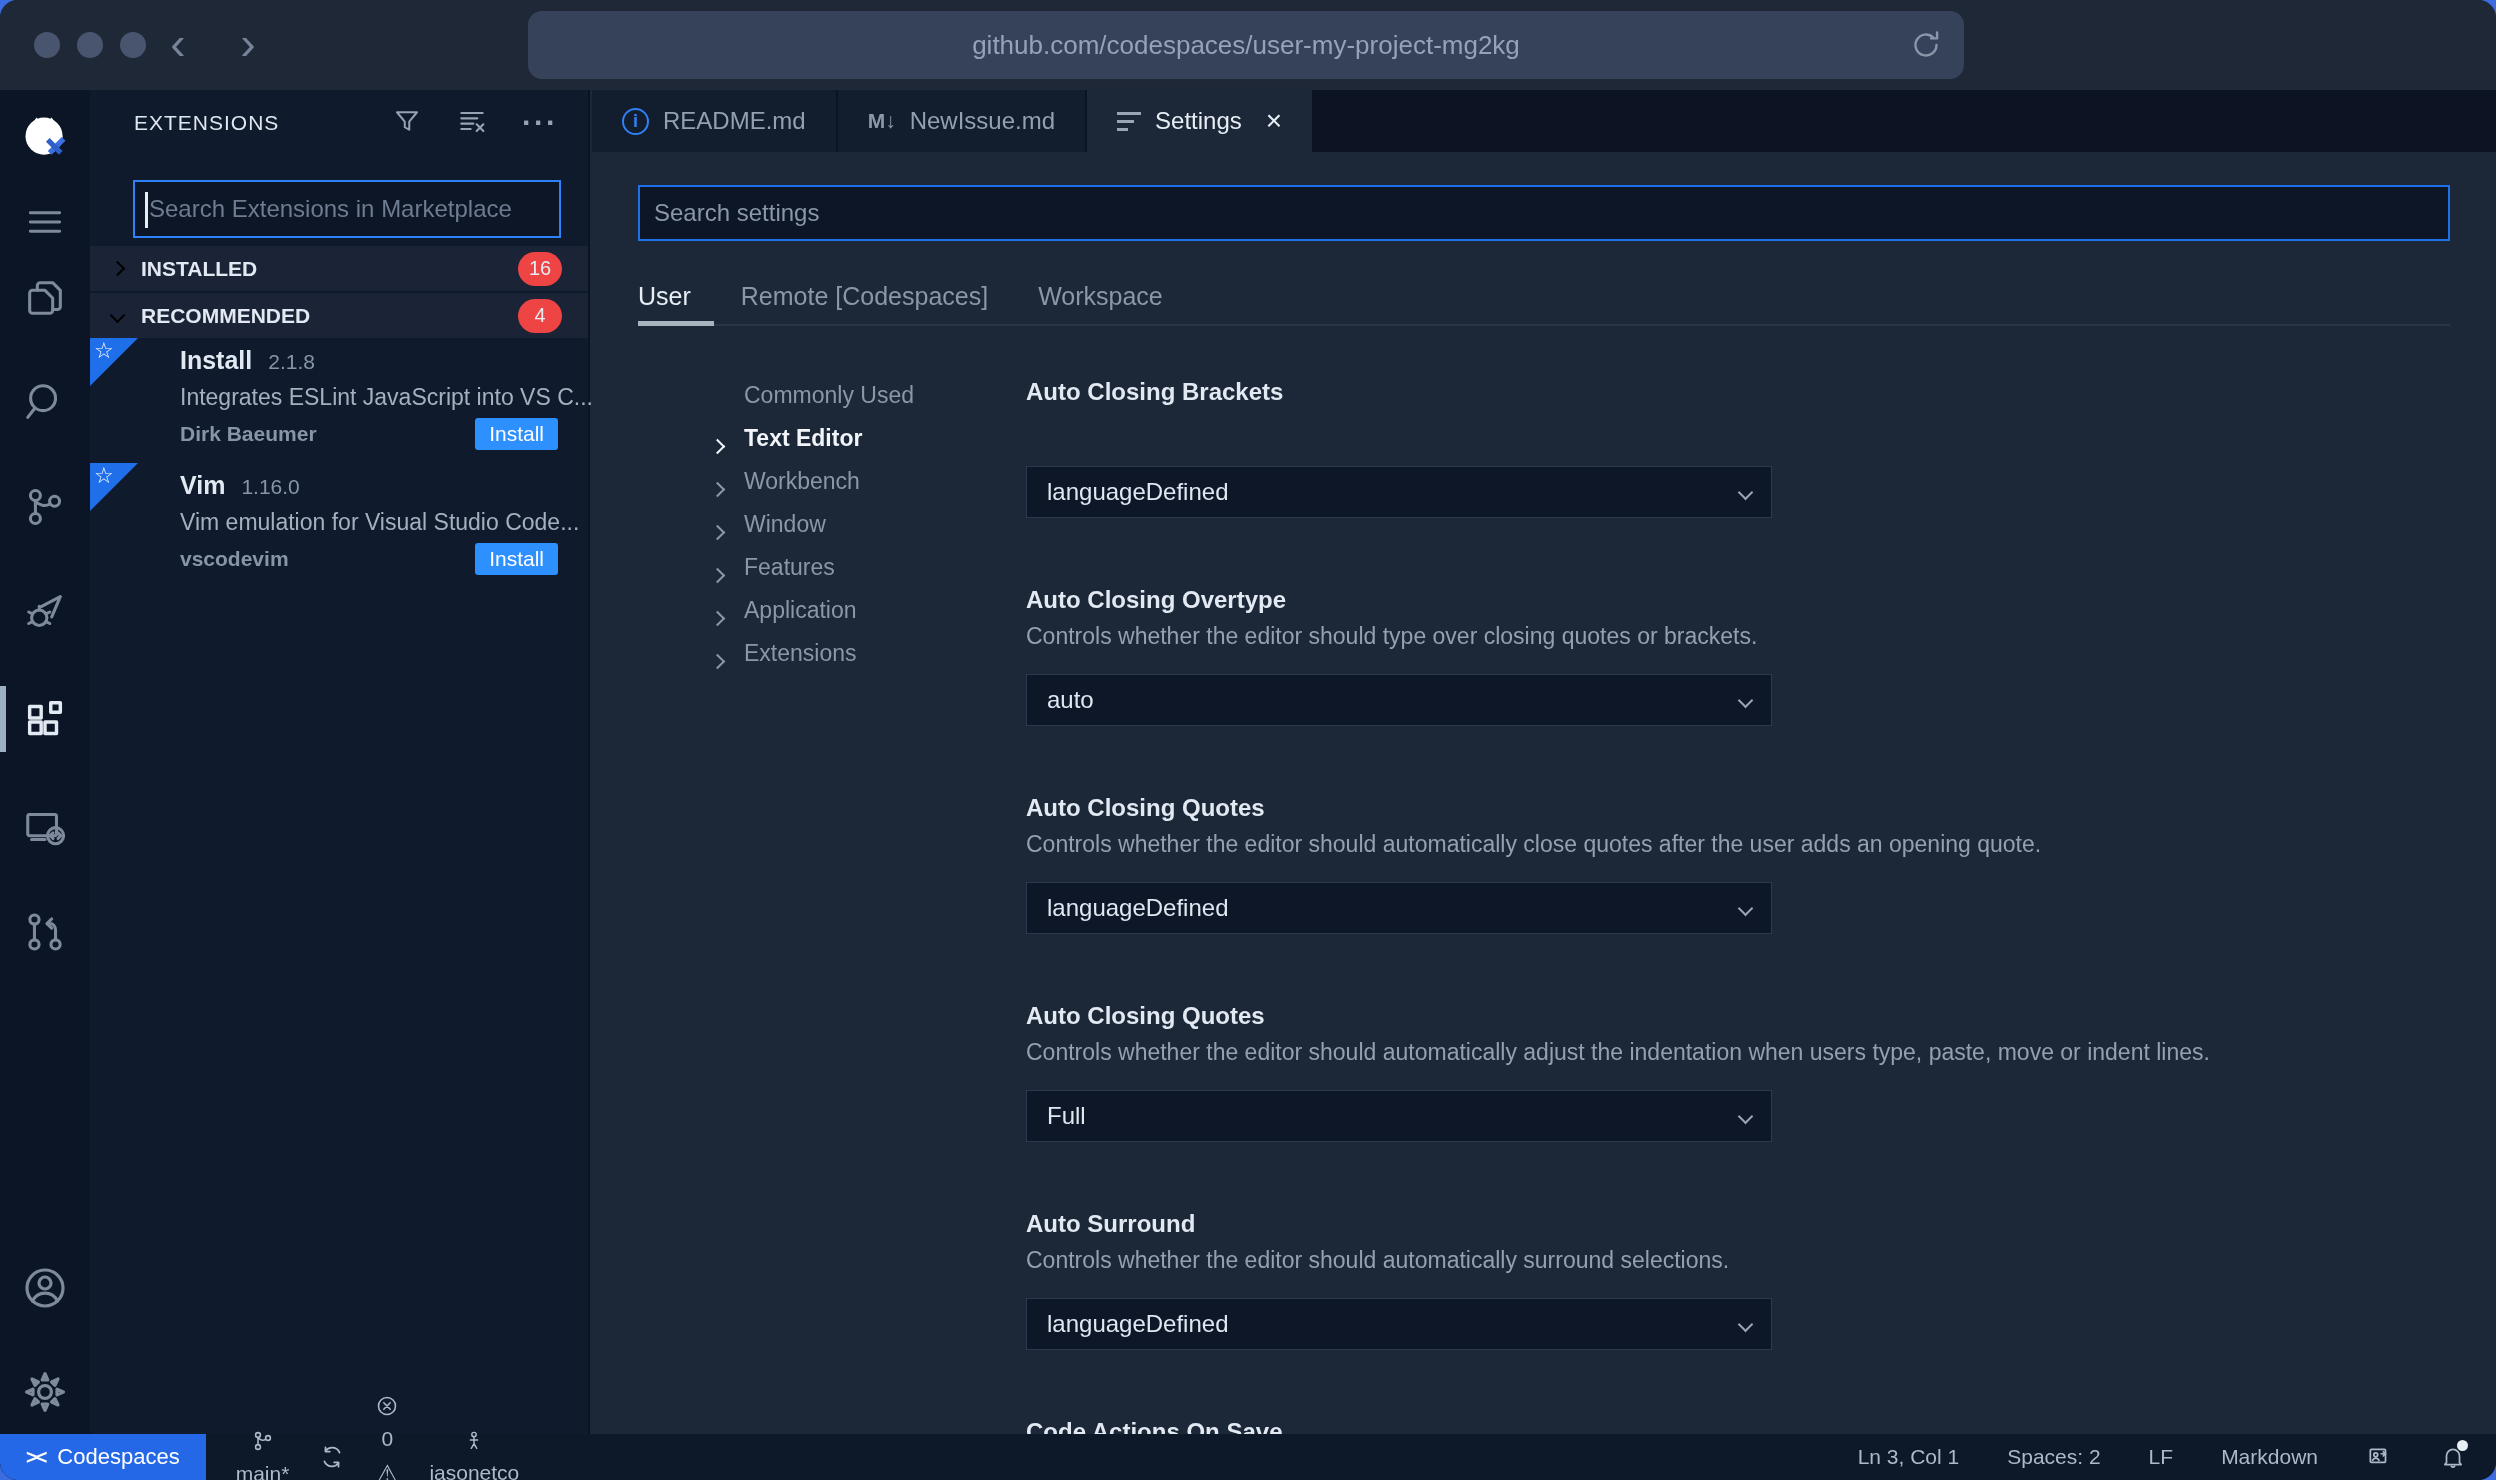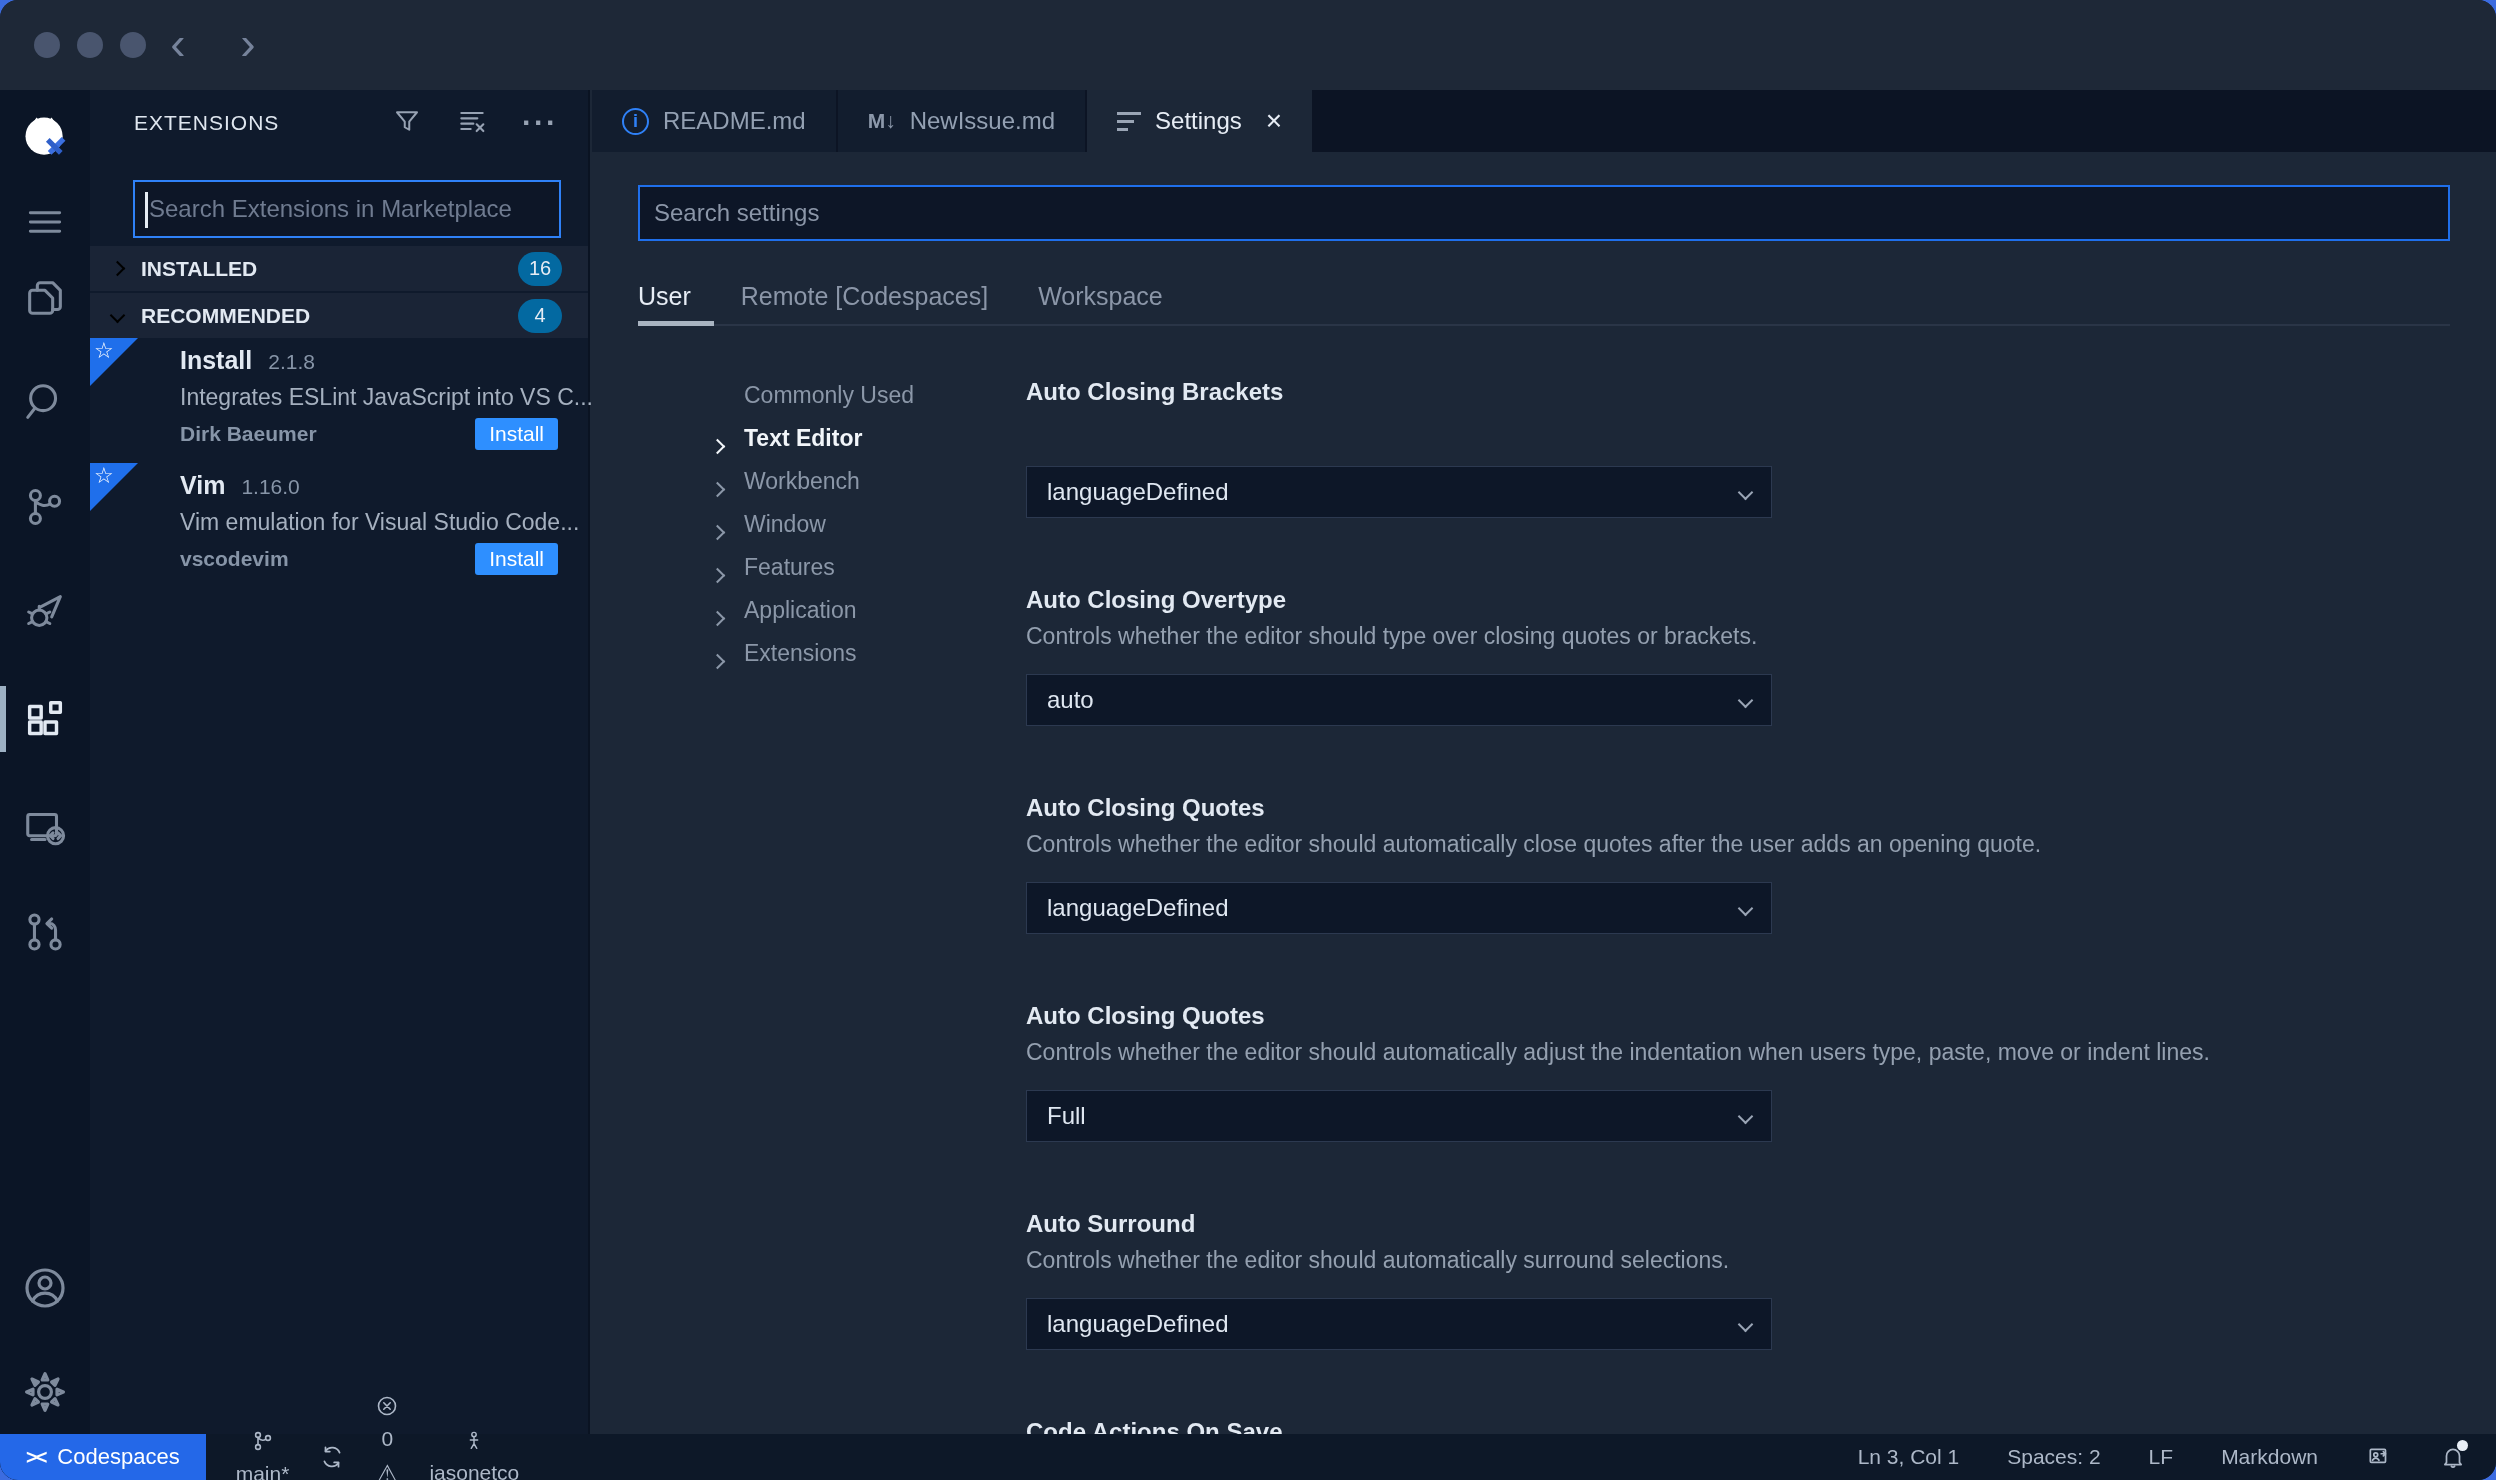"github.com/codespaces/user-my-project-mg" div.urlbar { html: none -> <div> <span>github.com/codespaces/user-my-project-mg2kg</span> <span> <svg> <path></path> <path></path> </svg> </span> </div> }
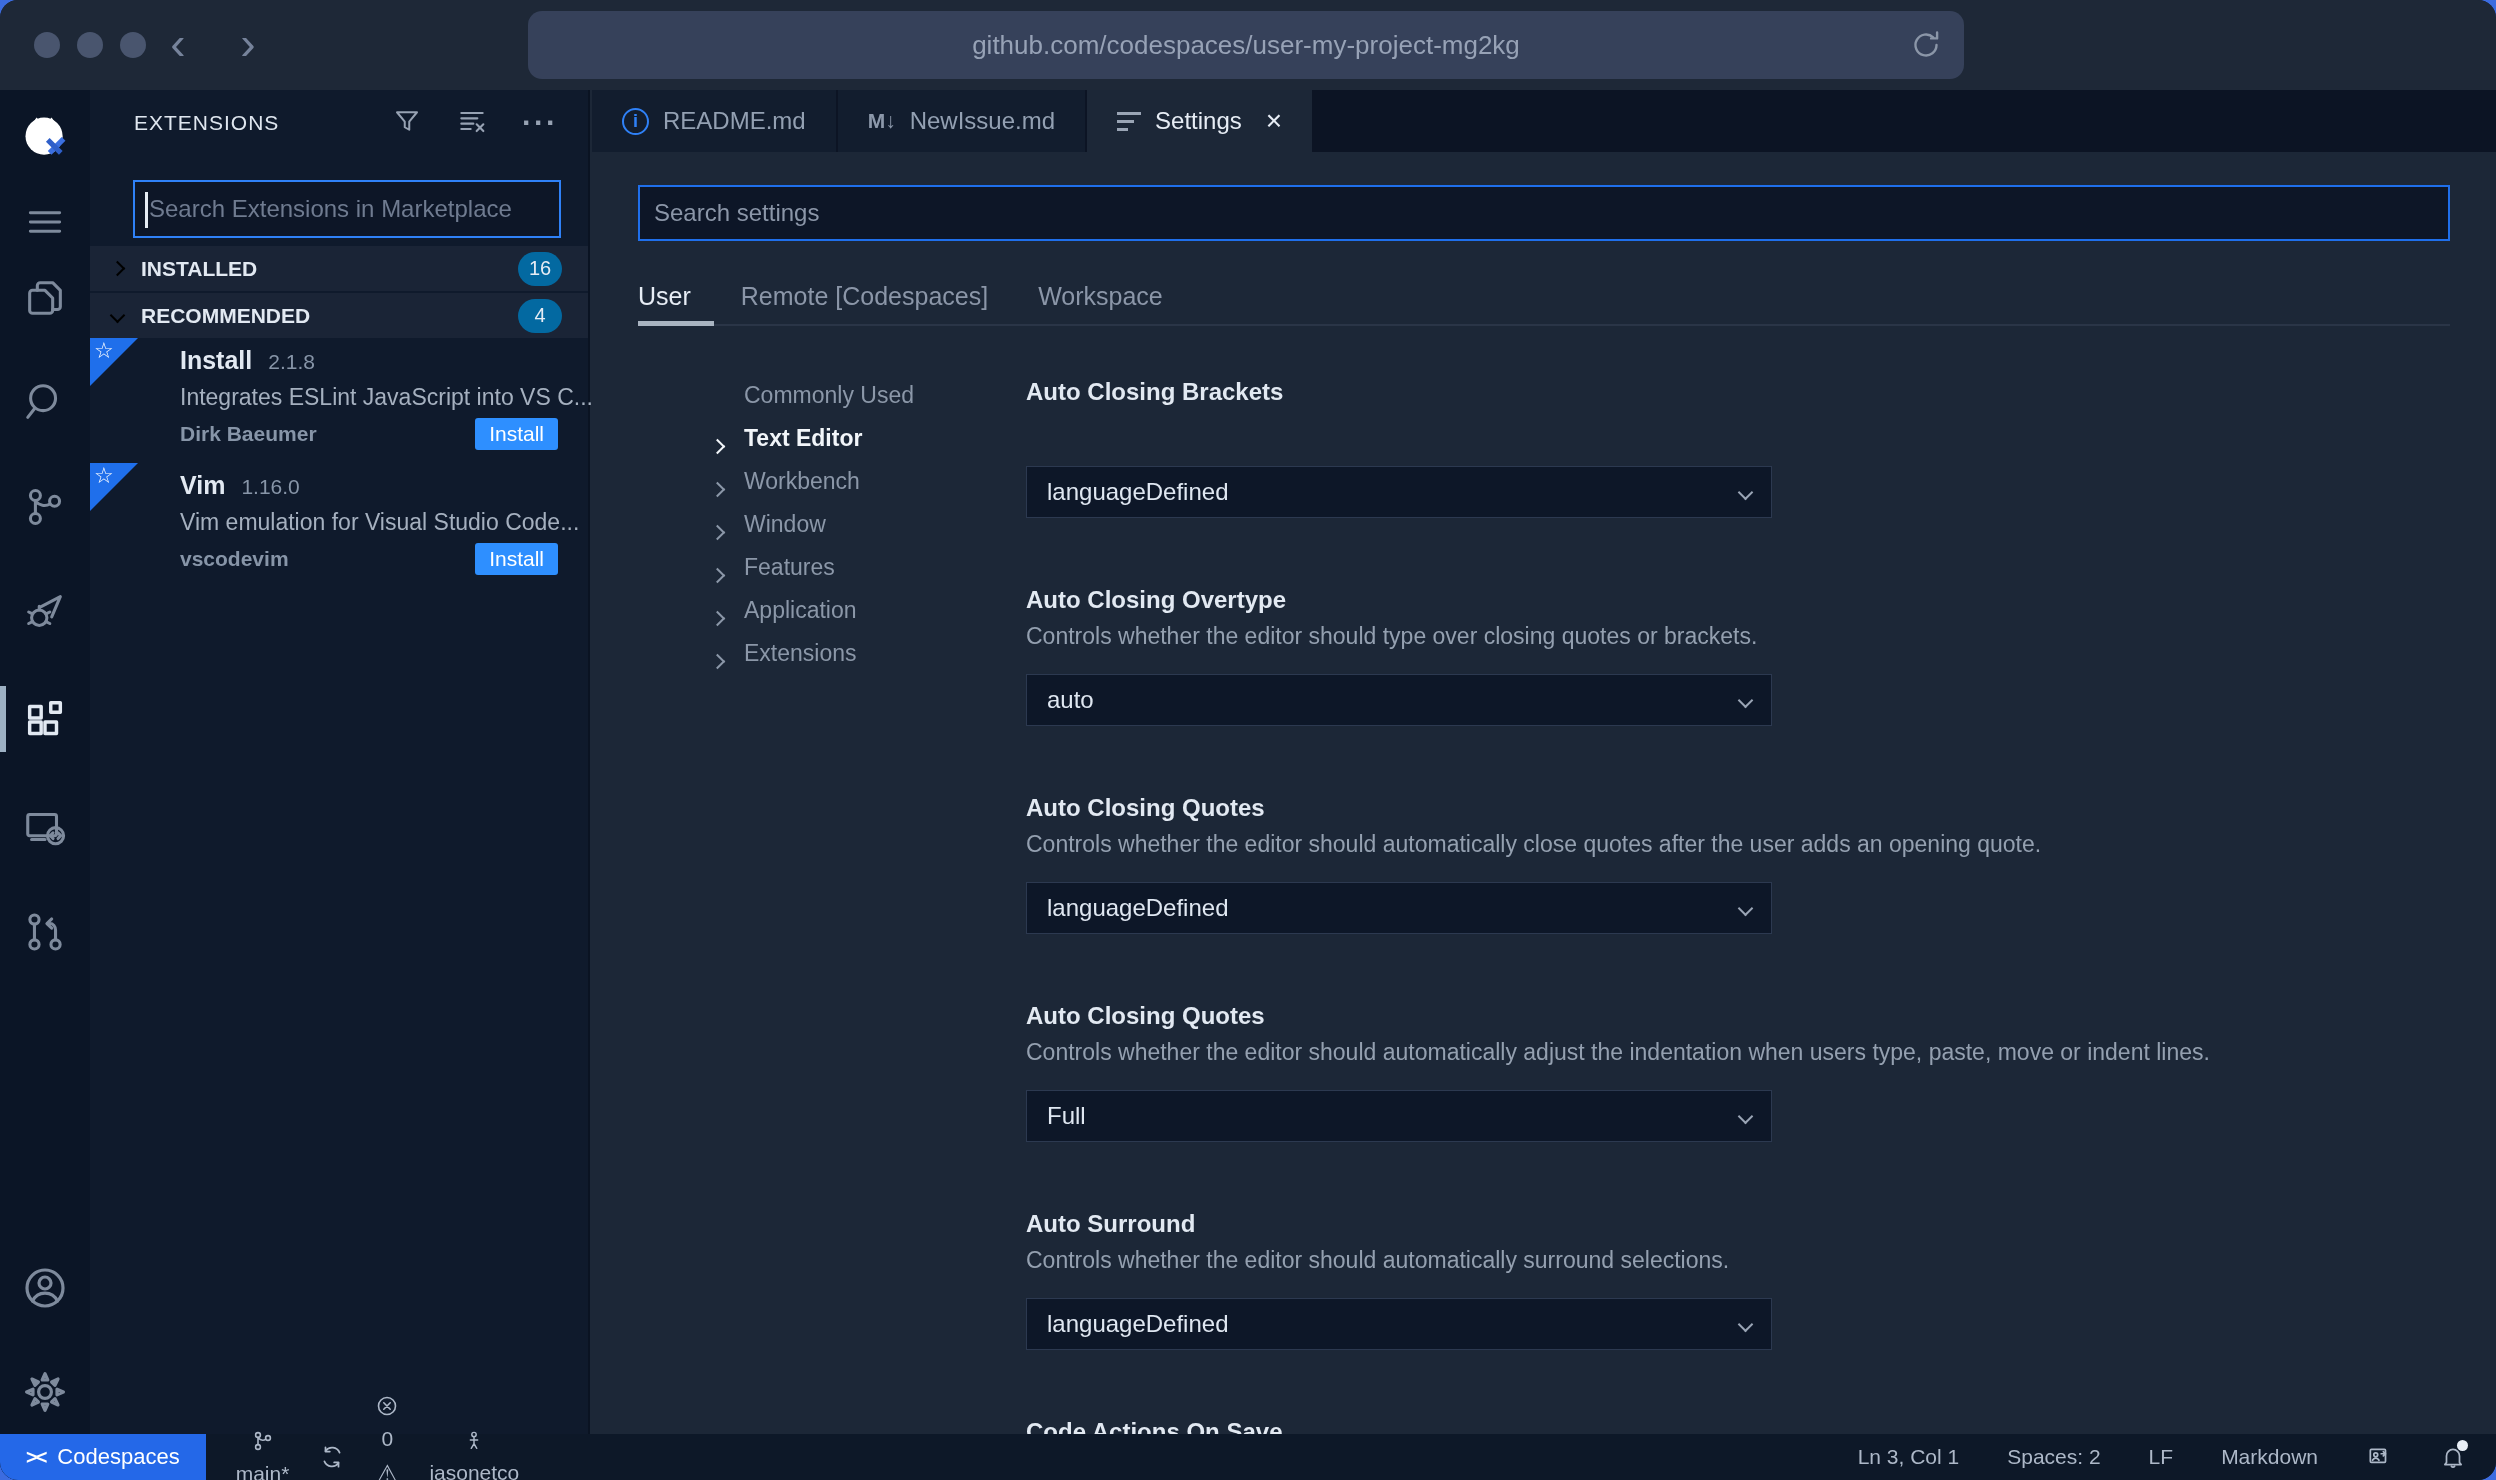"16" .badge { background: #0369a1 -> #ef4444 }
